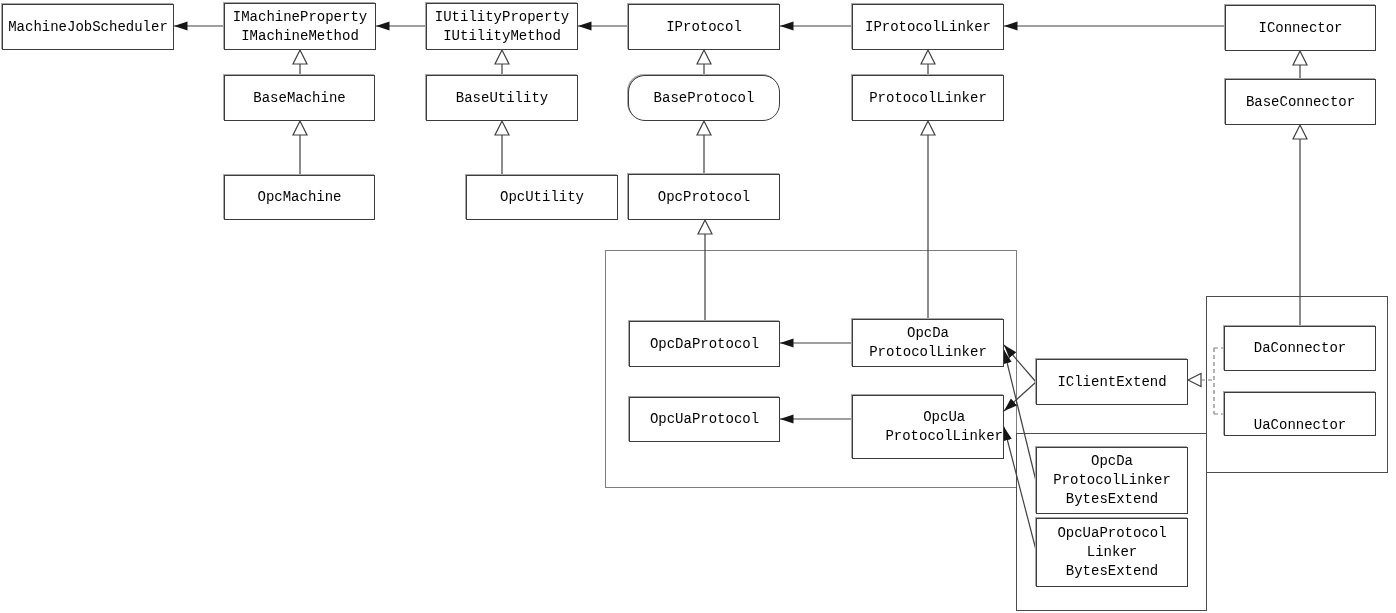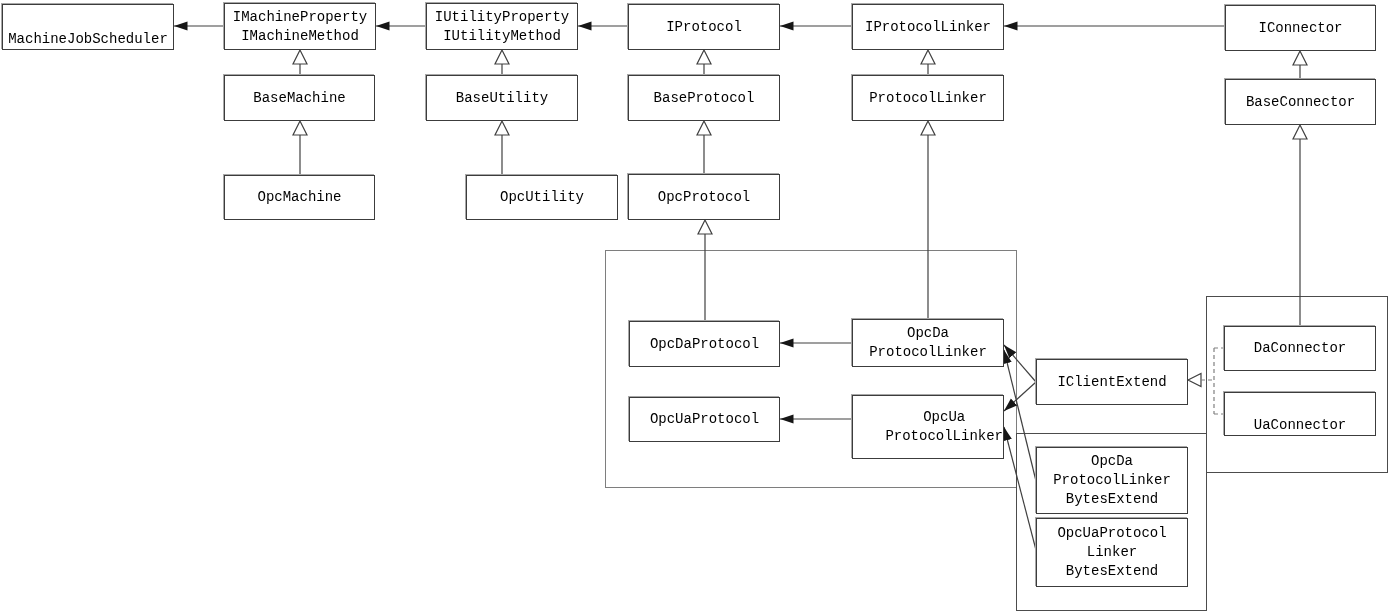"MachineJobScheduler" div.node { align-items: flex-end -> none }
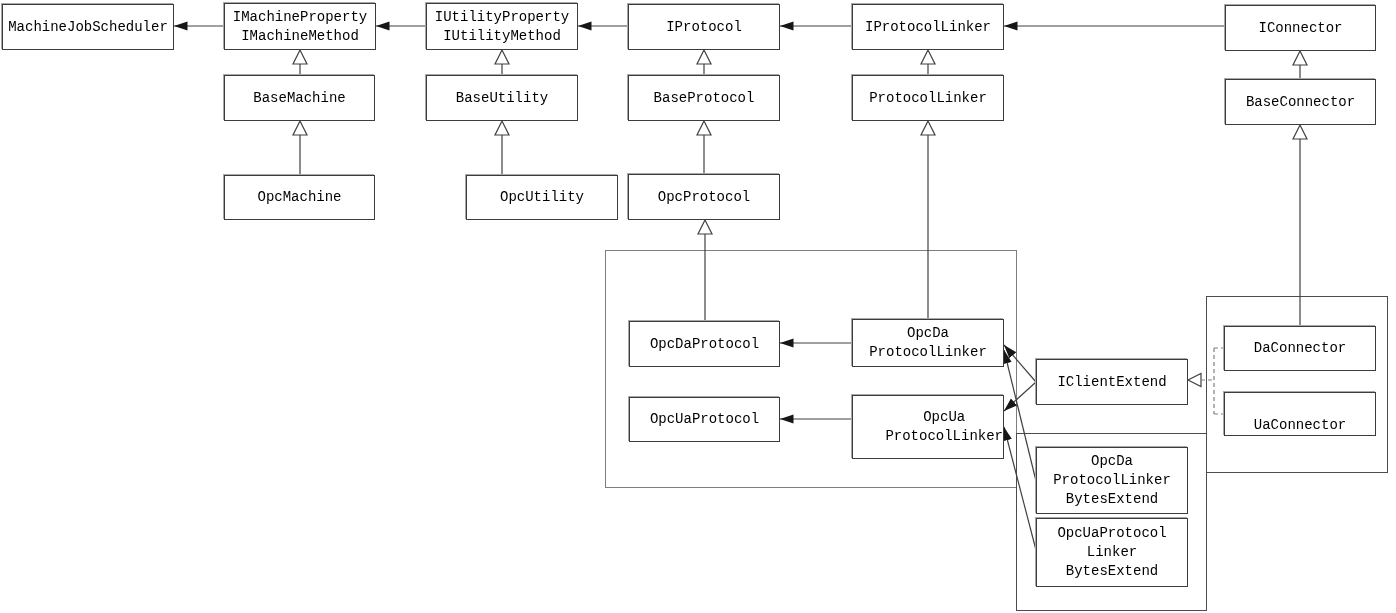"BaseProtocol" div.node { border-radius: none -> 17px }
